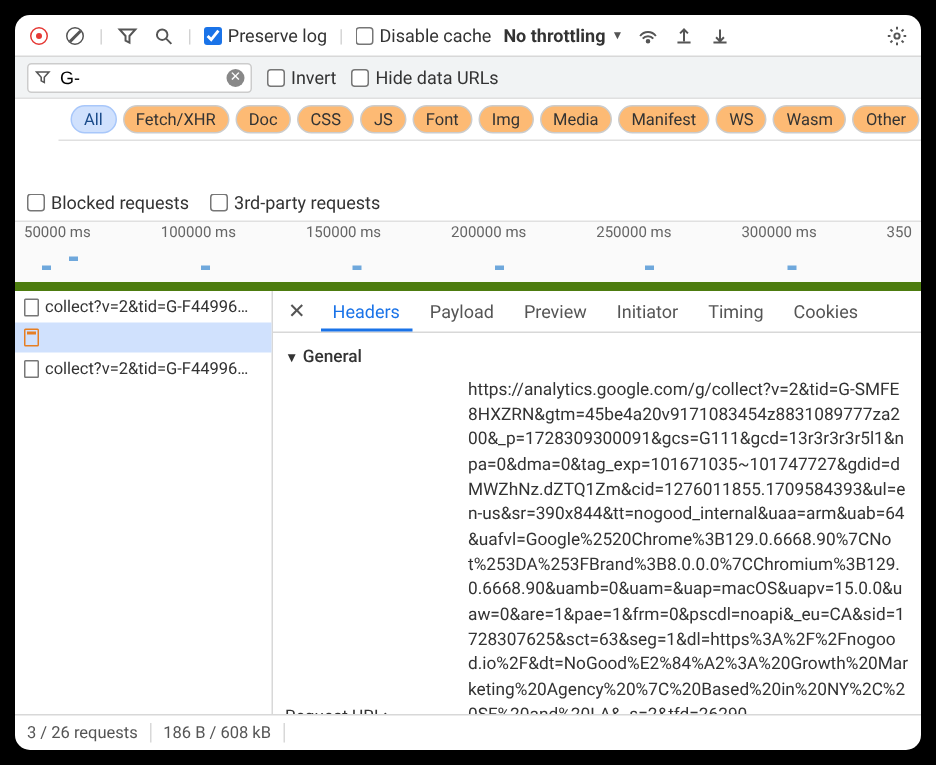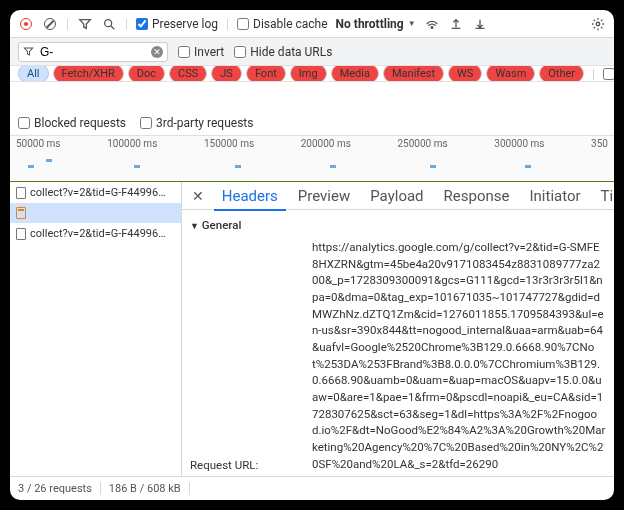"All" .chips-row { height: 16px -> 28px; margin-left: none -> 29px }
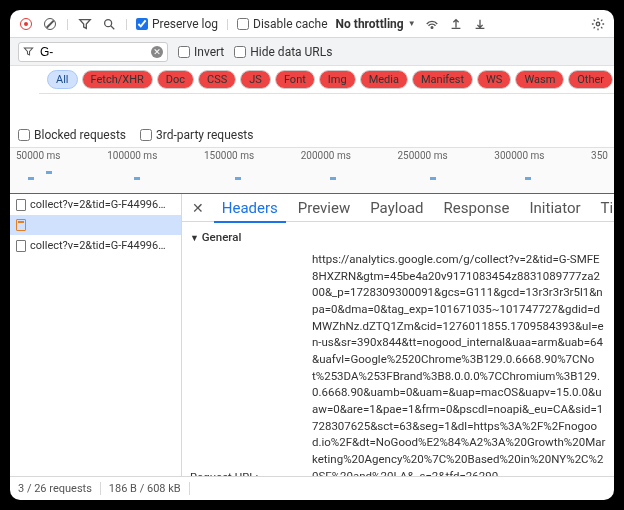"Fetch/XHR" .chip { background: #ef4444 -> #fdba74 }
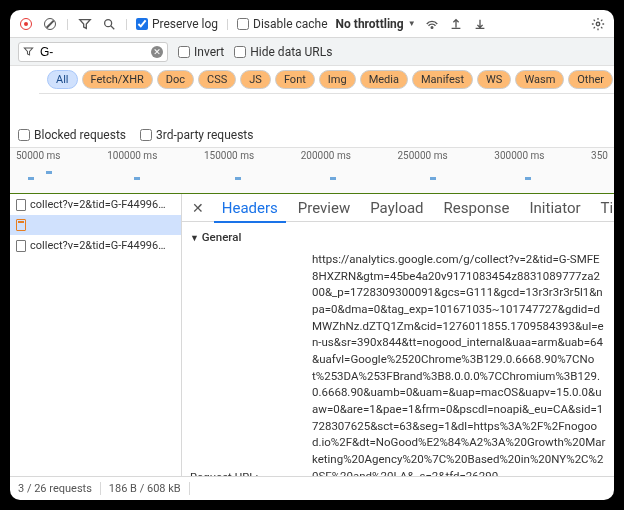"50000 ms" .timeline { border-bottom: 1px solid #4d7c0f -> 6px solid #4d7c0f }
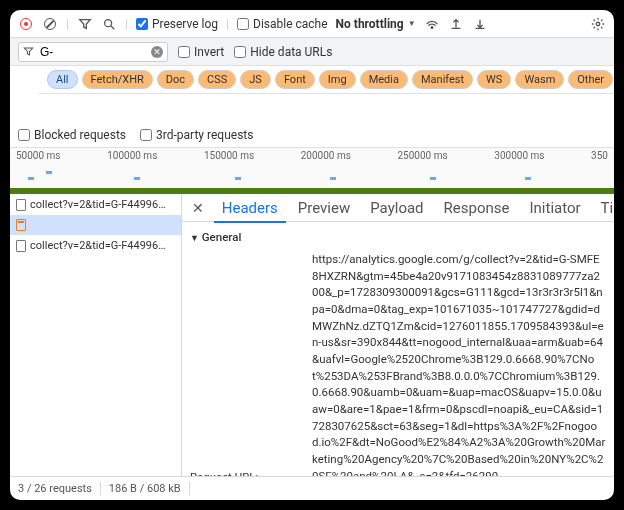"Headers" .tab { font-size: 15px -> 12px }
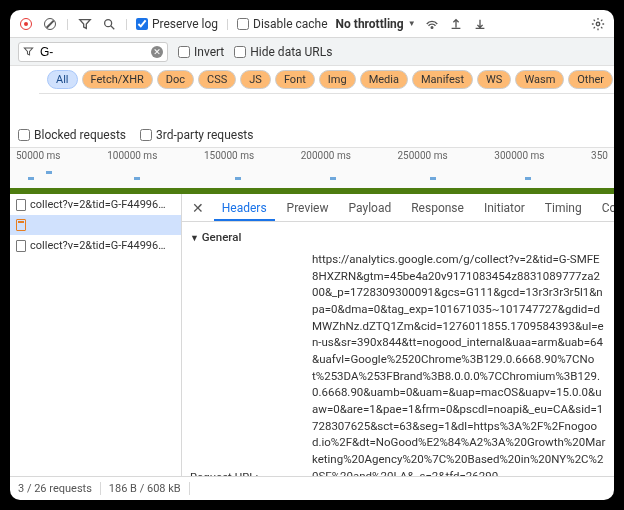"Preview" div.tab { order: before "Payload" -> after "Payload" }
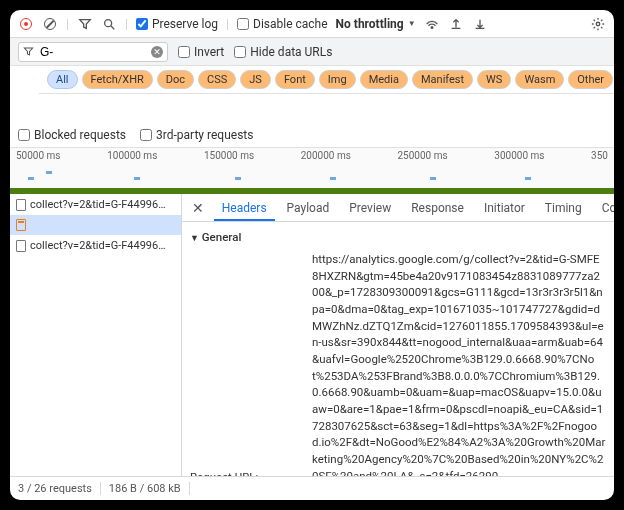"Response" div.tab { html: <div>Response</div> -> none }
